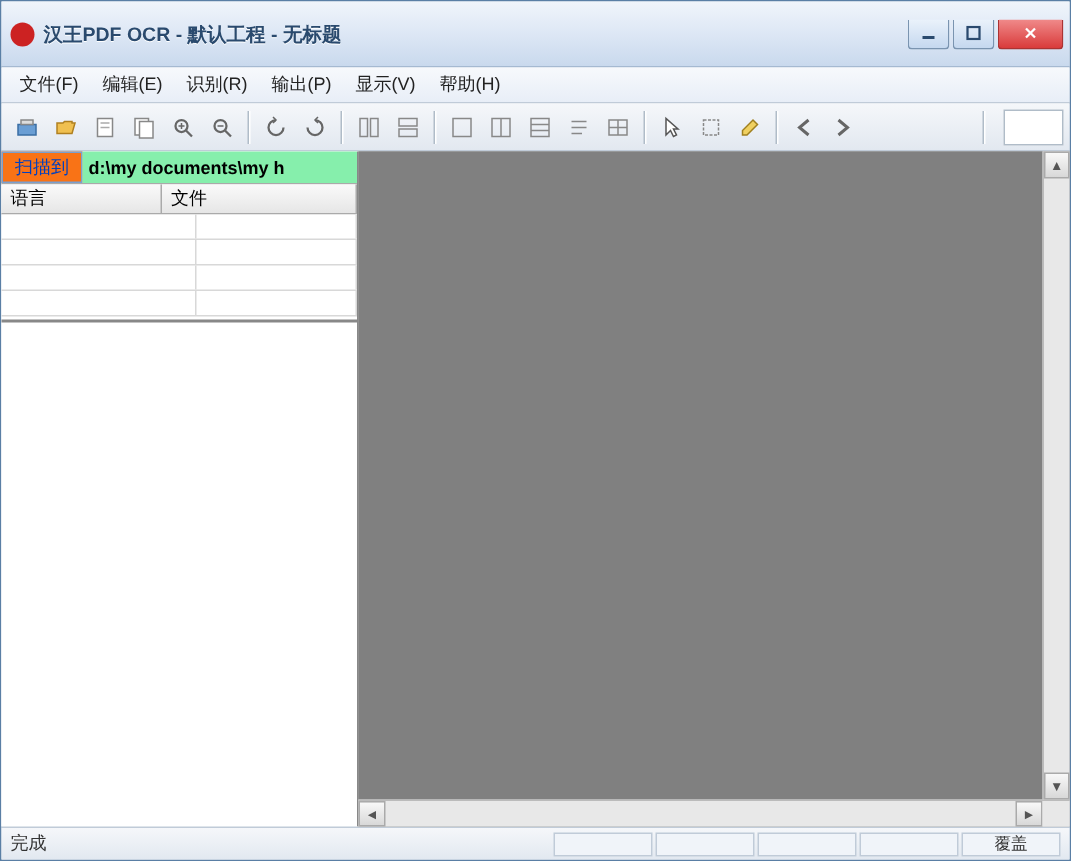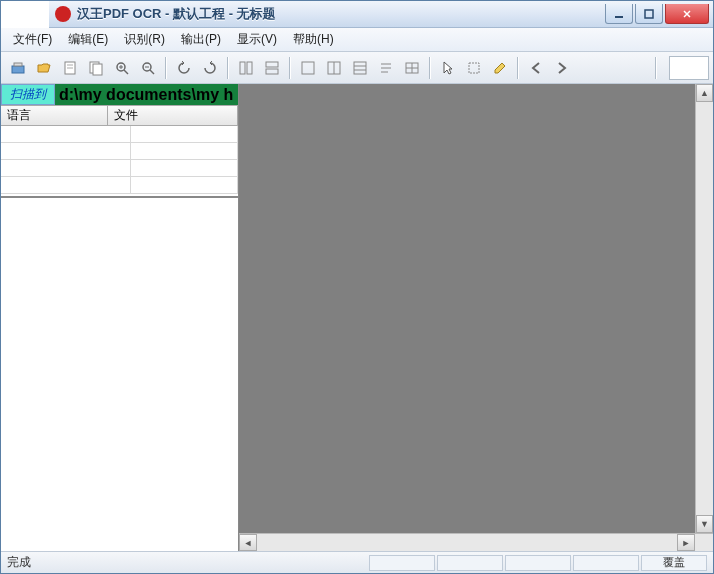"汉王PDF OCR - 默认工程 -" .titlebar { height: 27px -> 44px; margin-left: 48px -> none }
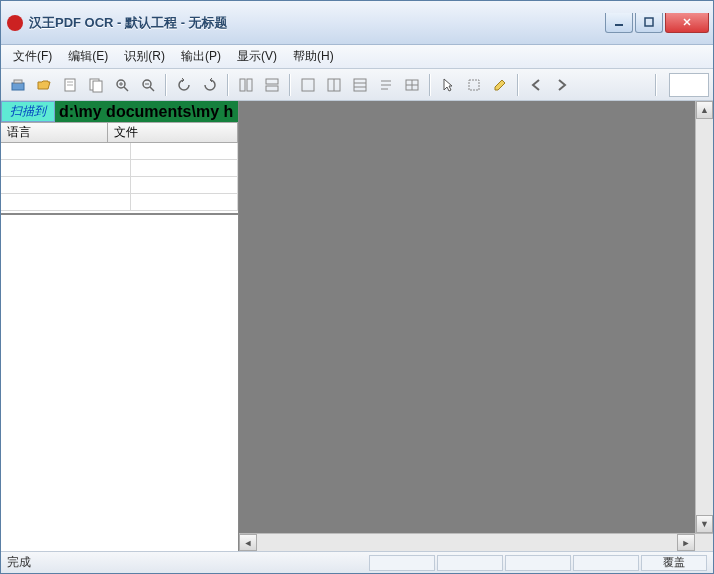"扫描到" .scan-label { background: #5eead4 -> #f97316; font-style: italic -> none }
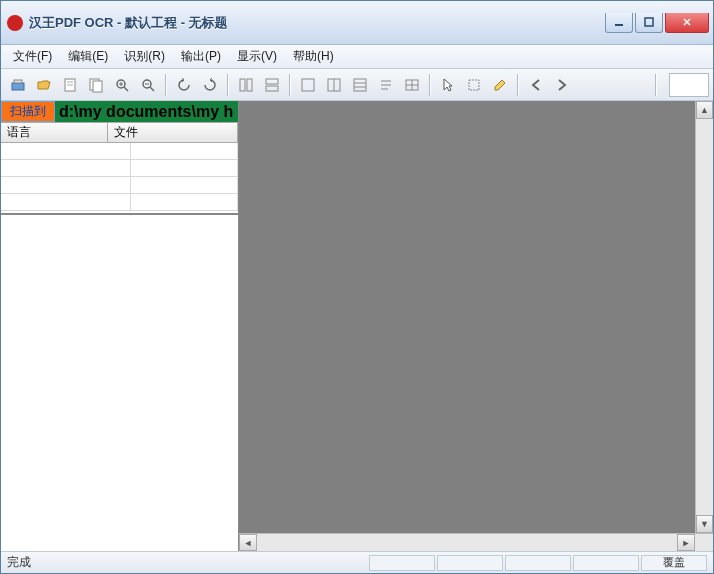"d:\my documents\my h" .scan-path { background: #15803d -> #86efac; font-size: 16px -> 12px }
